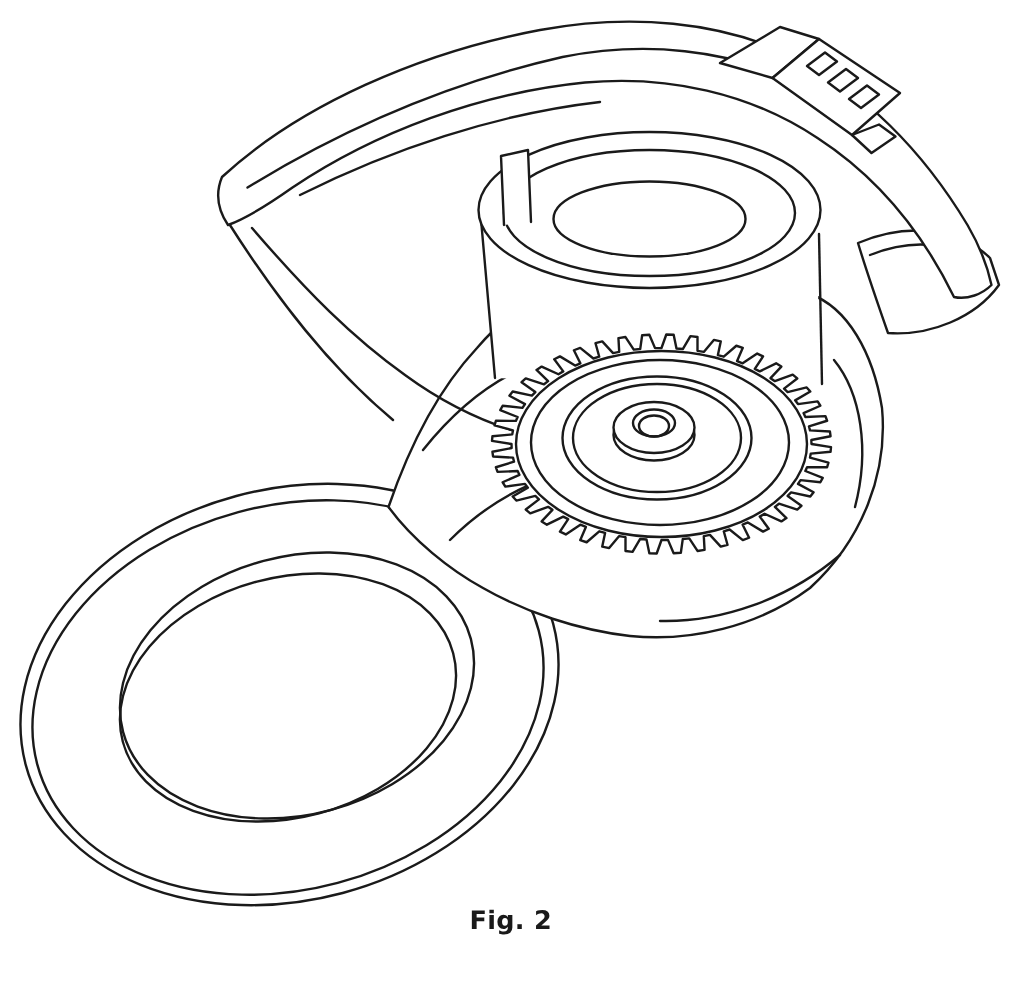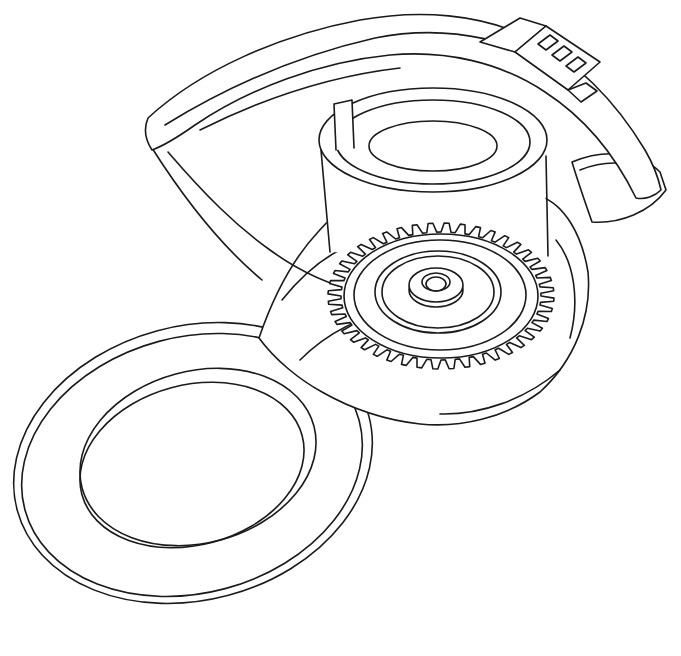"Fig. 2" div.caption { html: none -> <div>Fig. 2</div> }
